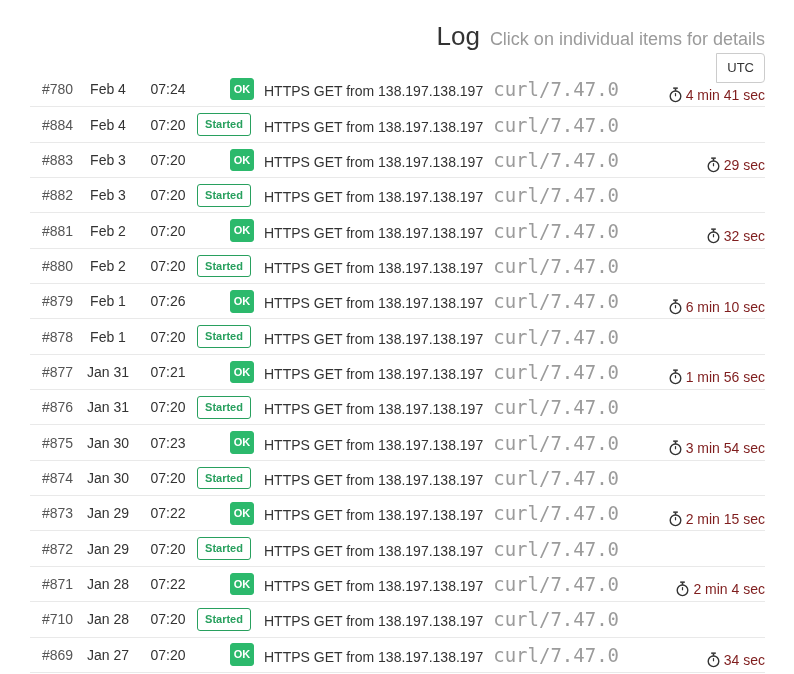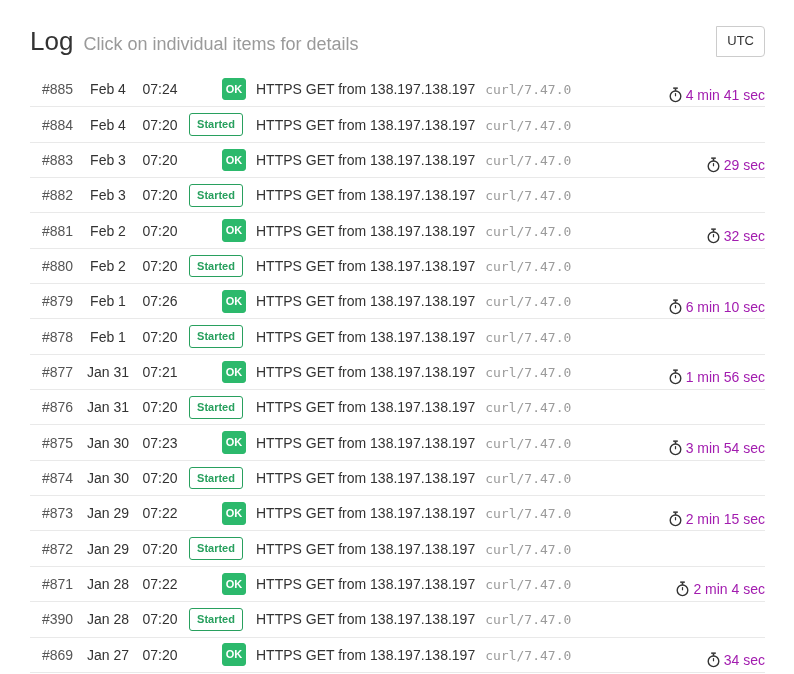"Log" .header { align-items: center -> flex-end; flex-direction: none -> column }
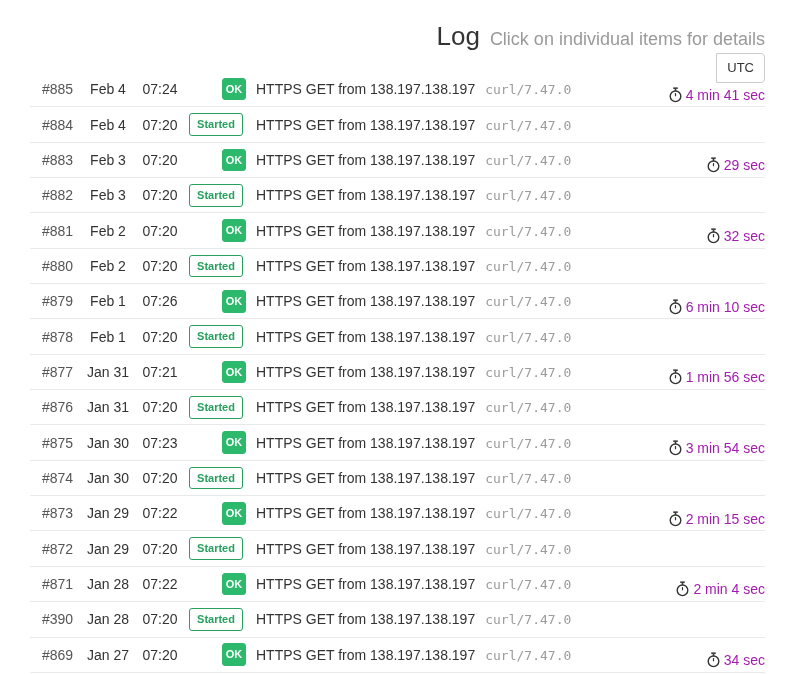"#885" div.c-id { text: 885 -> 780 }
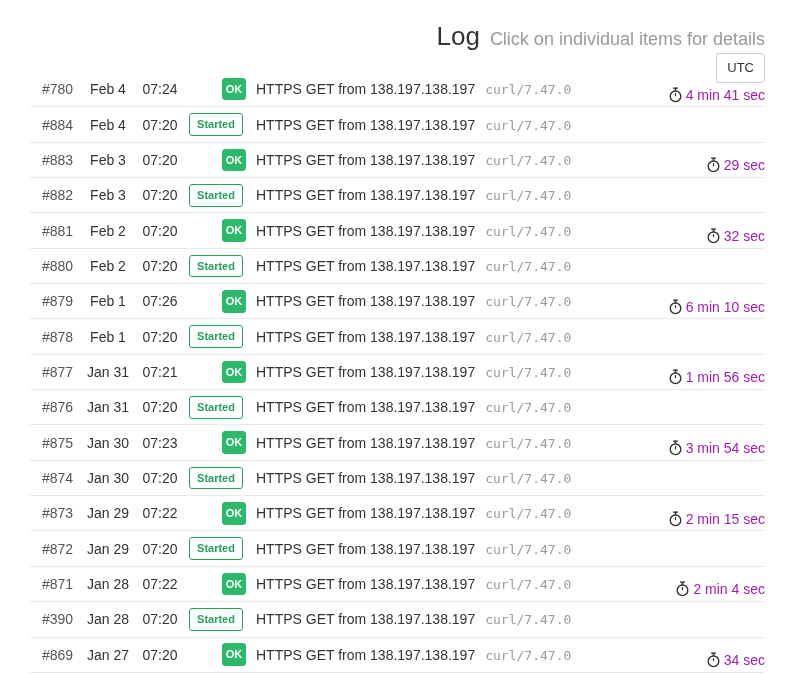"07:24" .c-time { margin-left: none -> 8px }
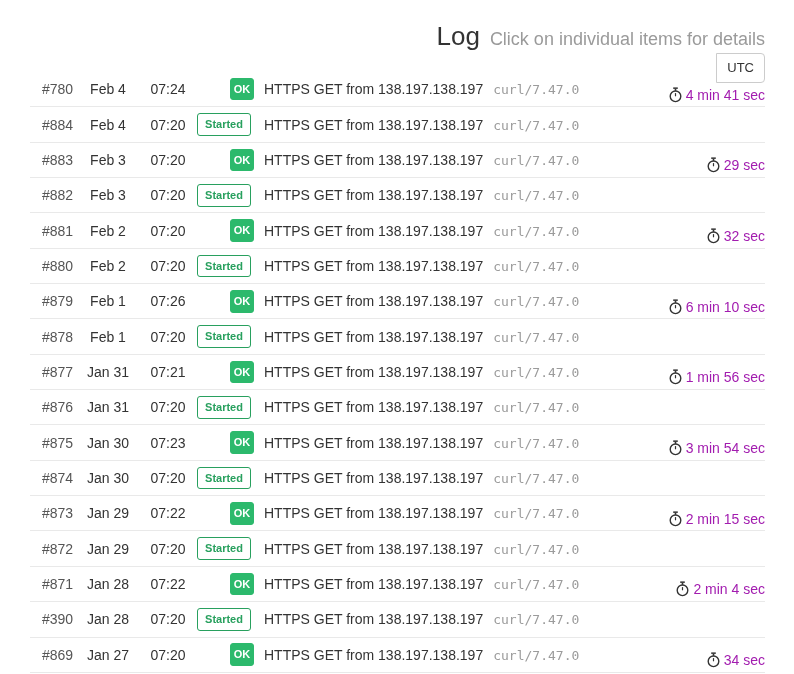"curl/7.47.0" .agent { font-size: 13px -> 19px }
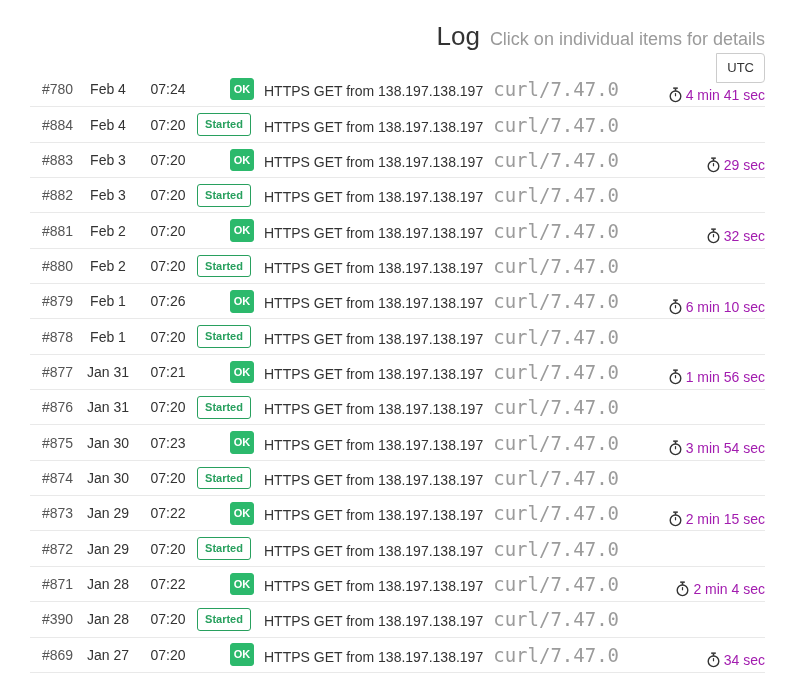"4 min 41 sec" .c-dur { color: #a21caf -> #7f1d1d }
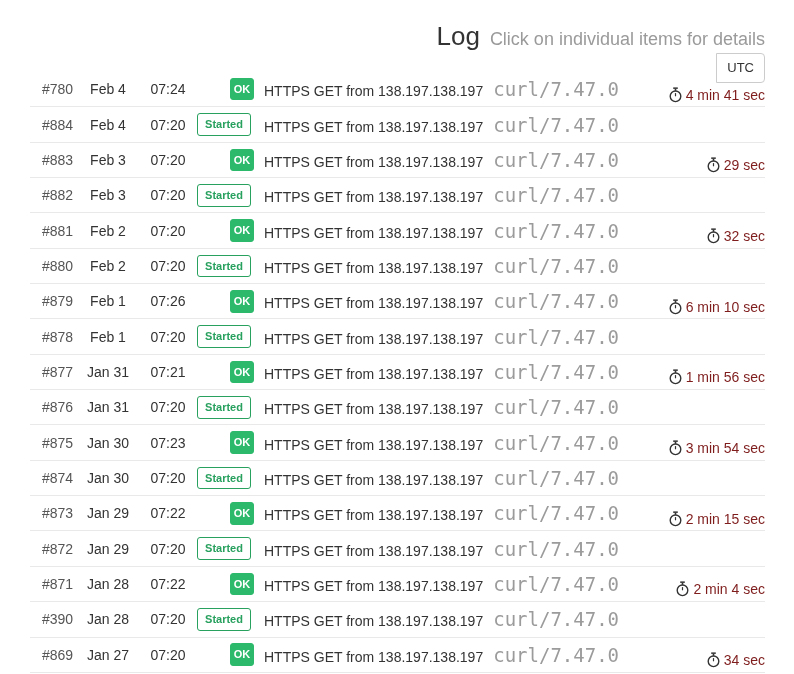"#390" div.c-id { text: 390 -> 710 }
